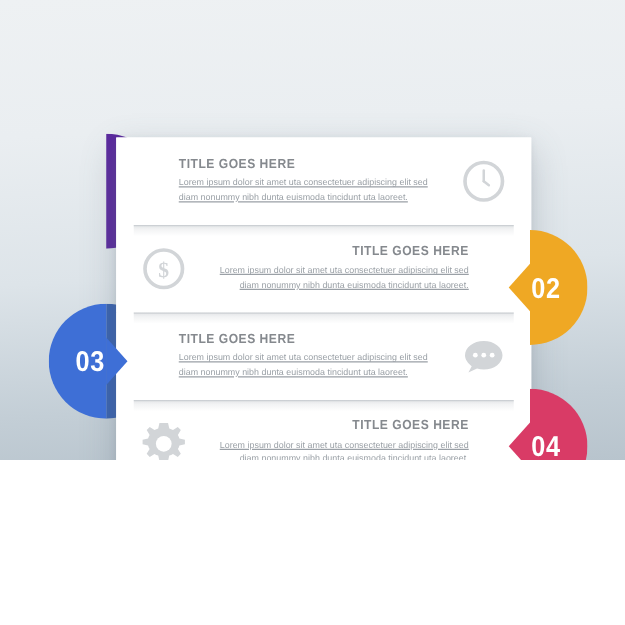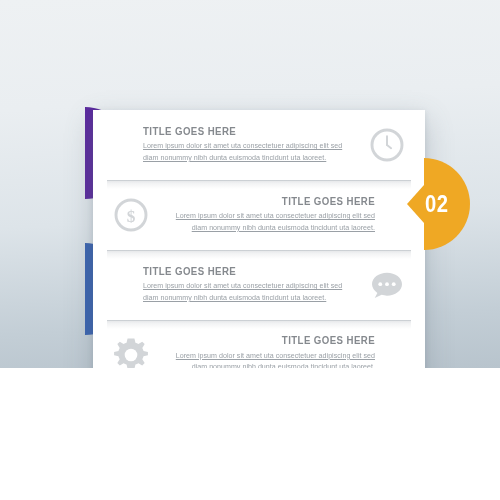"02" #badge-02 { top: 158px -> 184px }
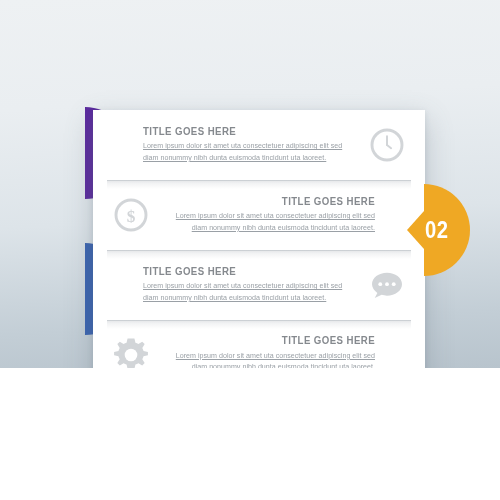"03" div.badge { html: none -> <div> <svg> <path></path> <path></path> </svg> <div>03</div> </div> }
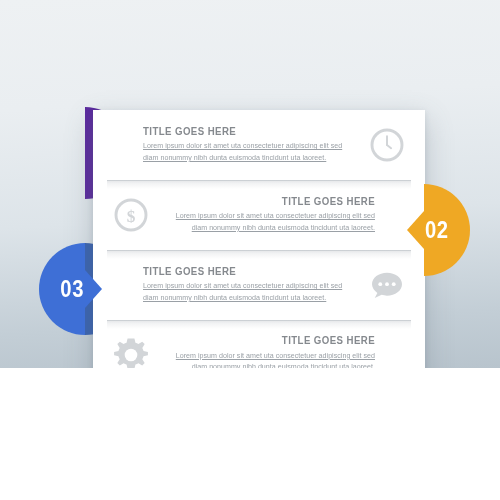"04" div.badge { html: none -> <div> <svg> <path></path> <path></path> </svg> <div>04</div> </div> }
